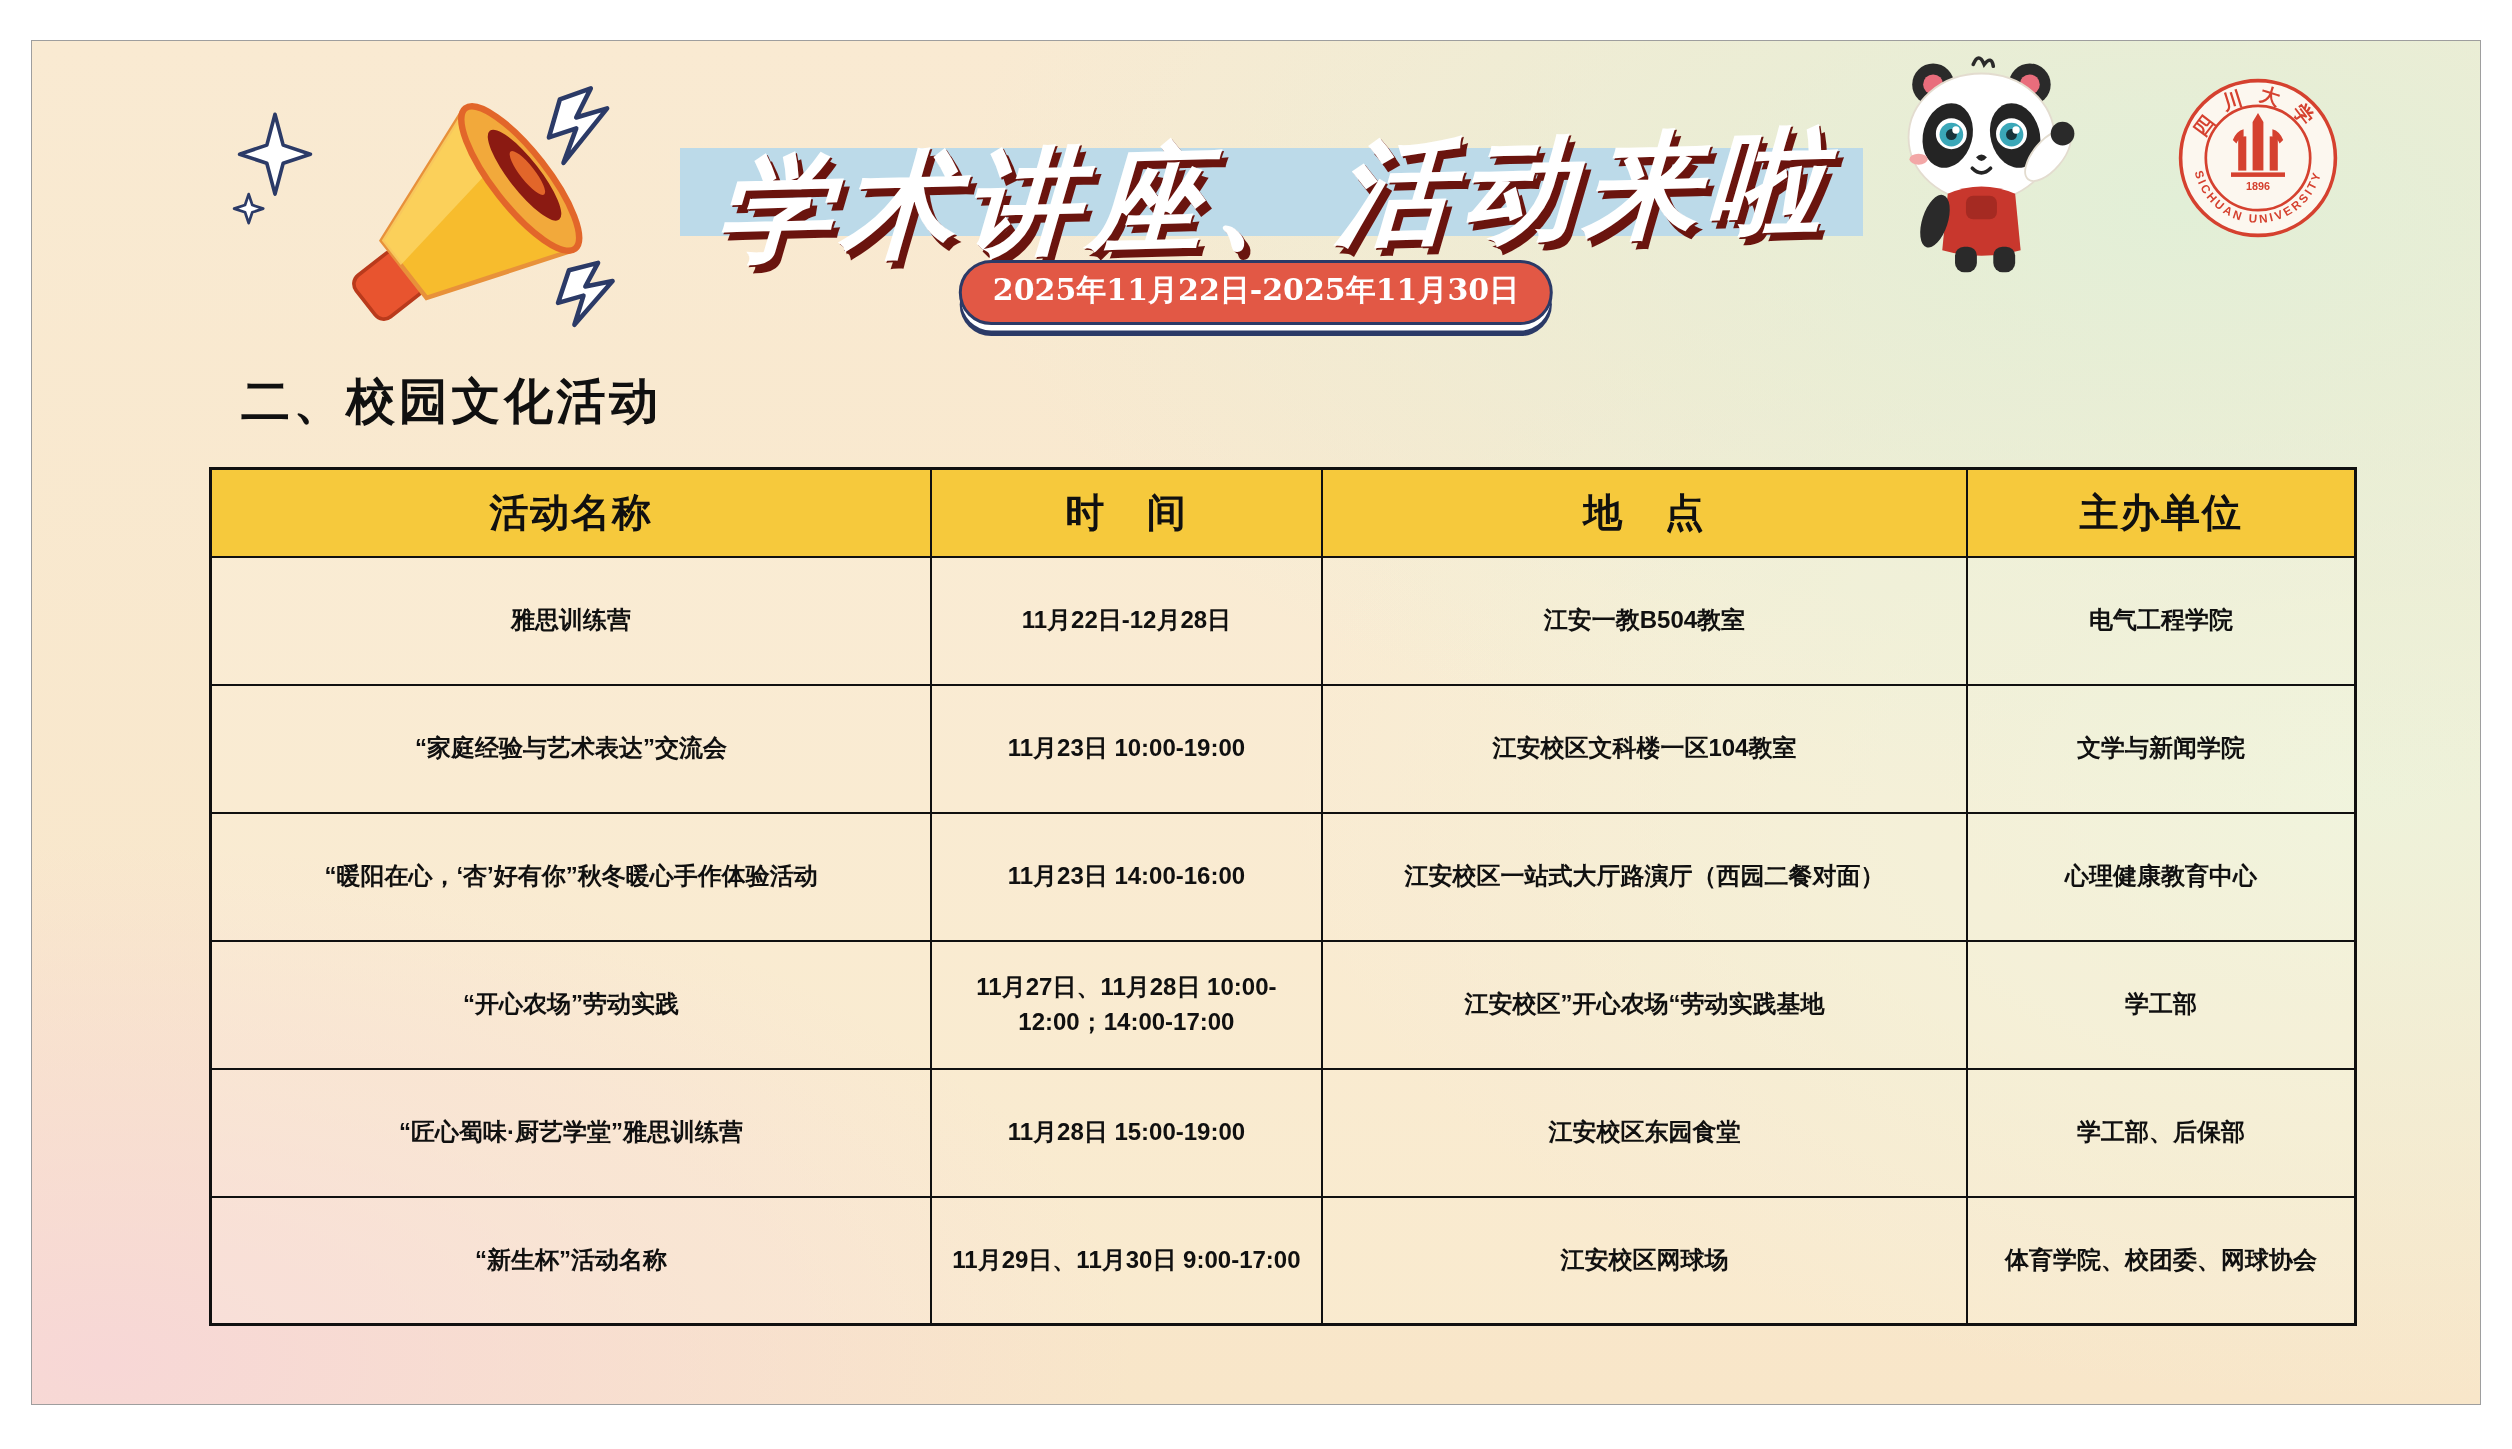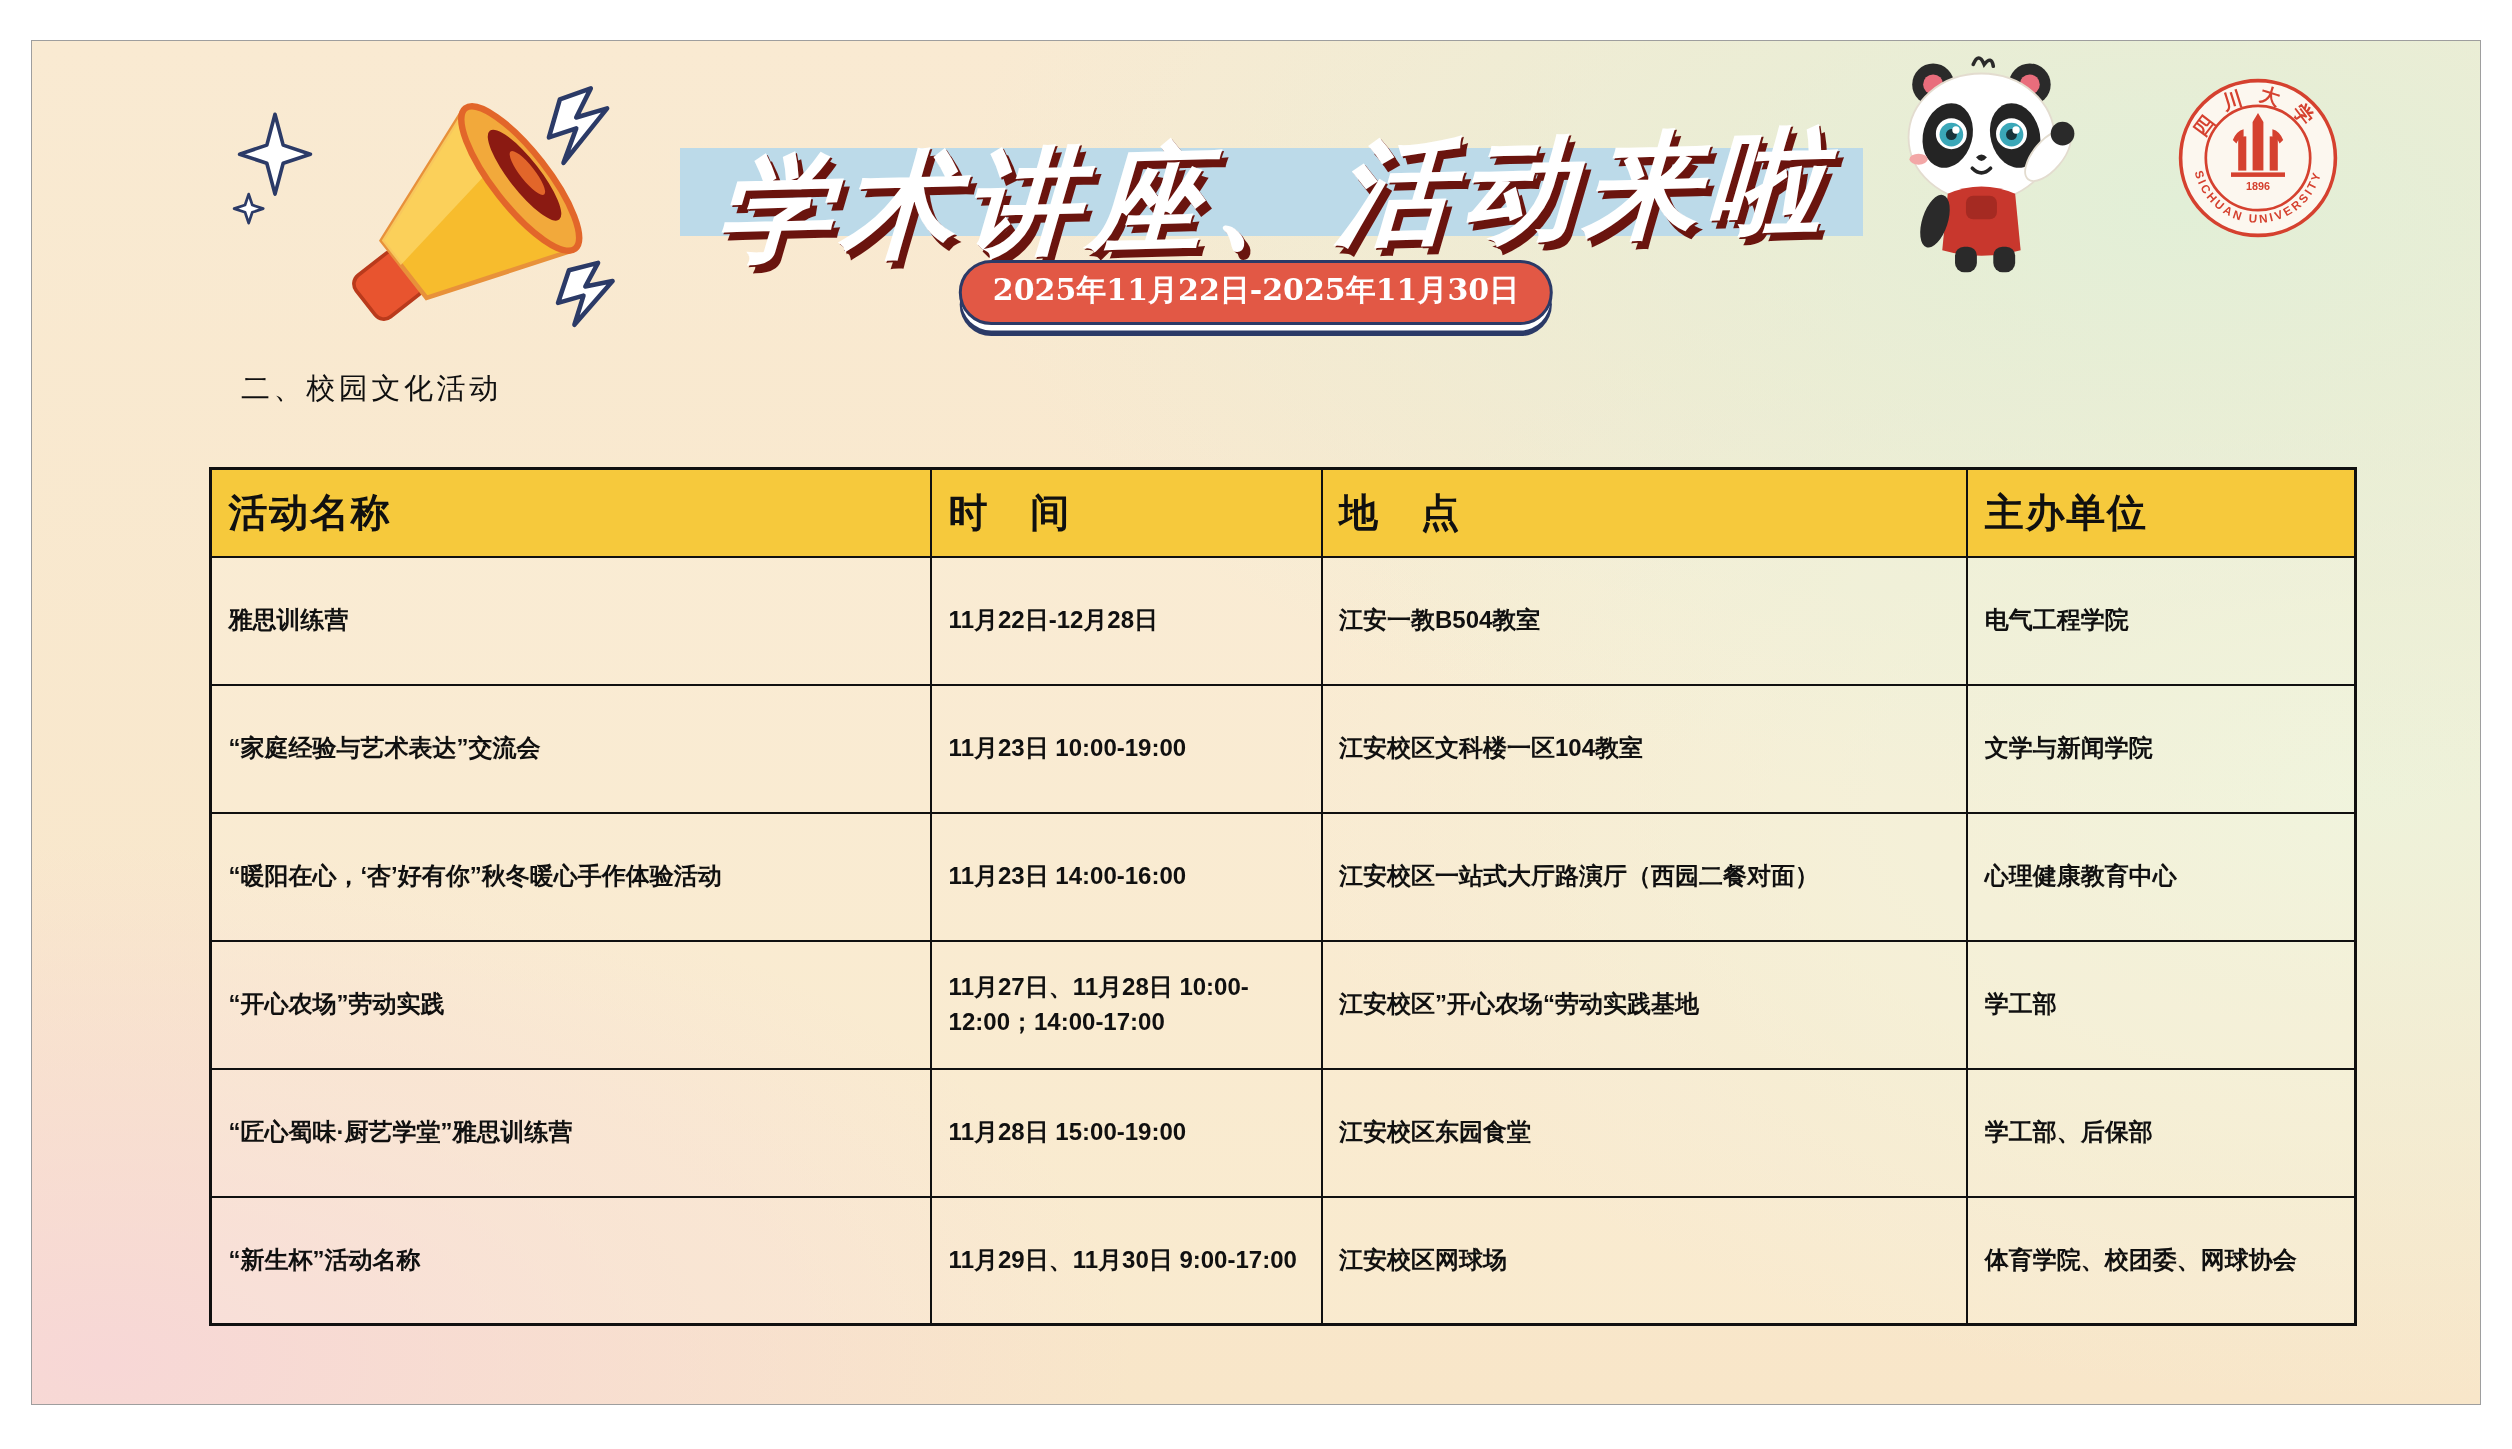"二、校园文化活动" .section-title { font-size: 29px -> 49px; font-weight: normal -> bold }
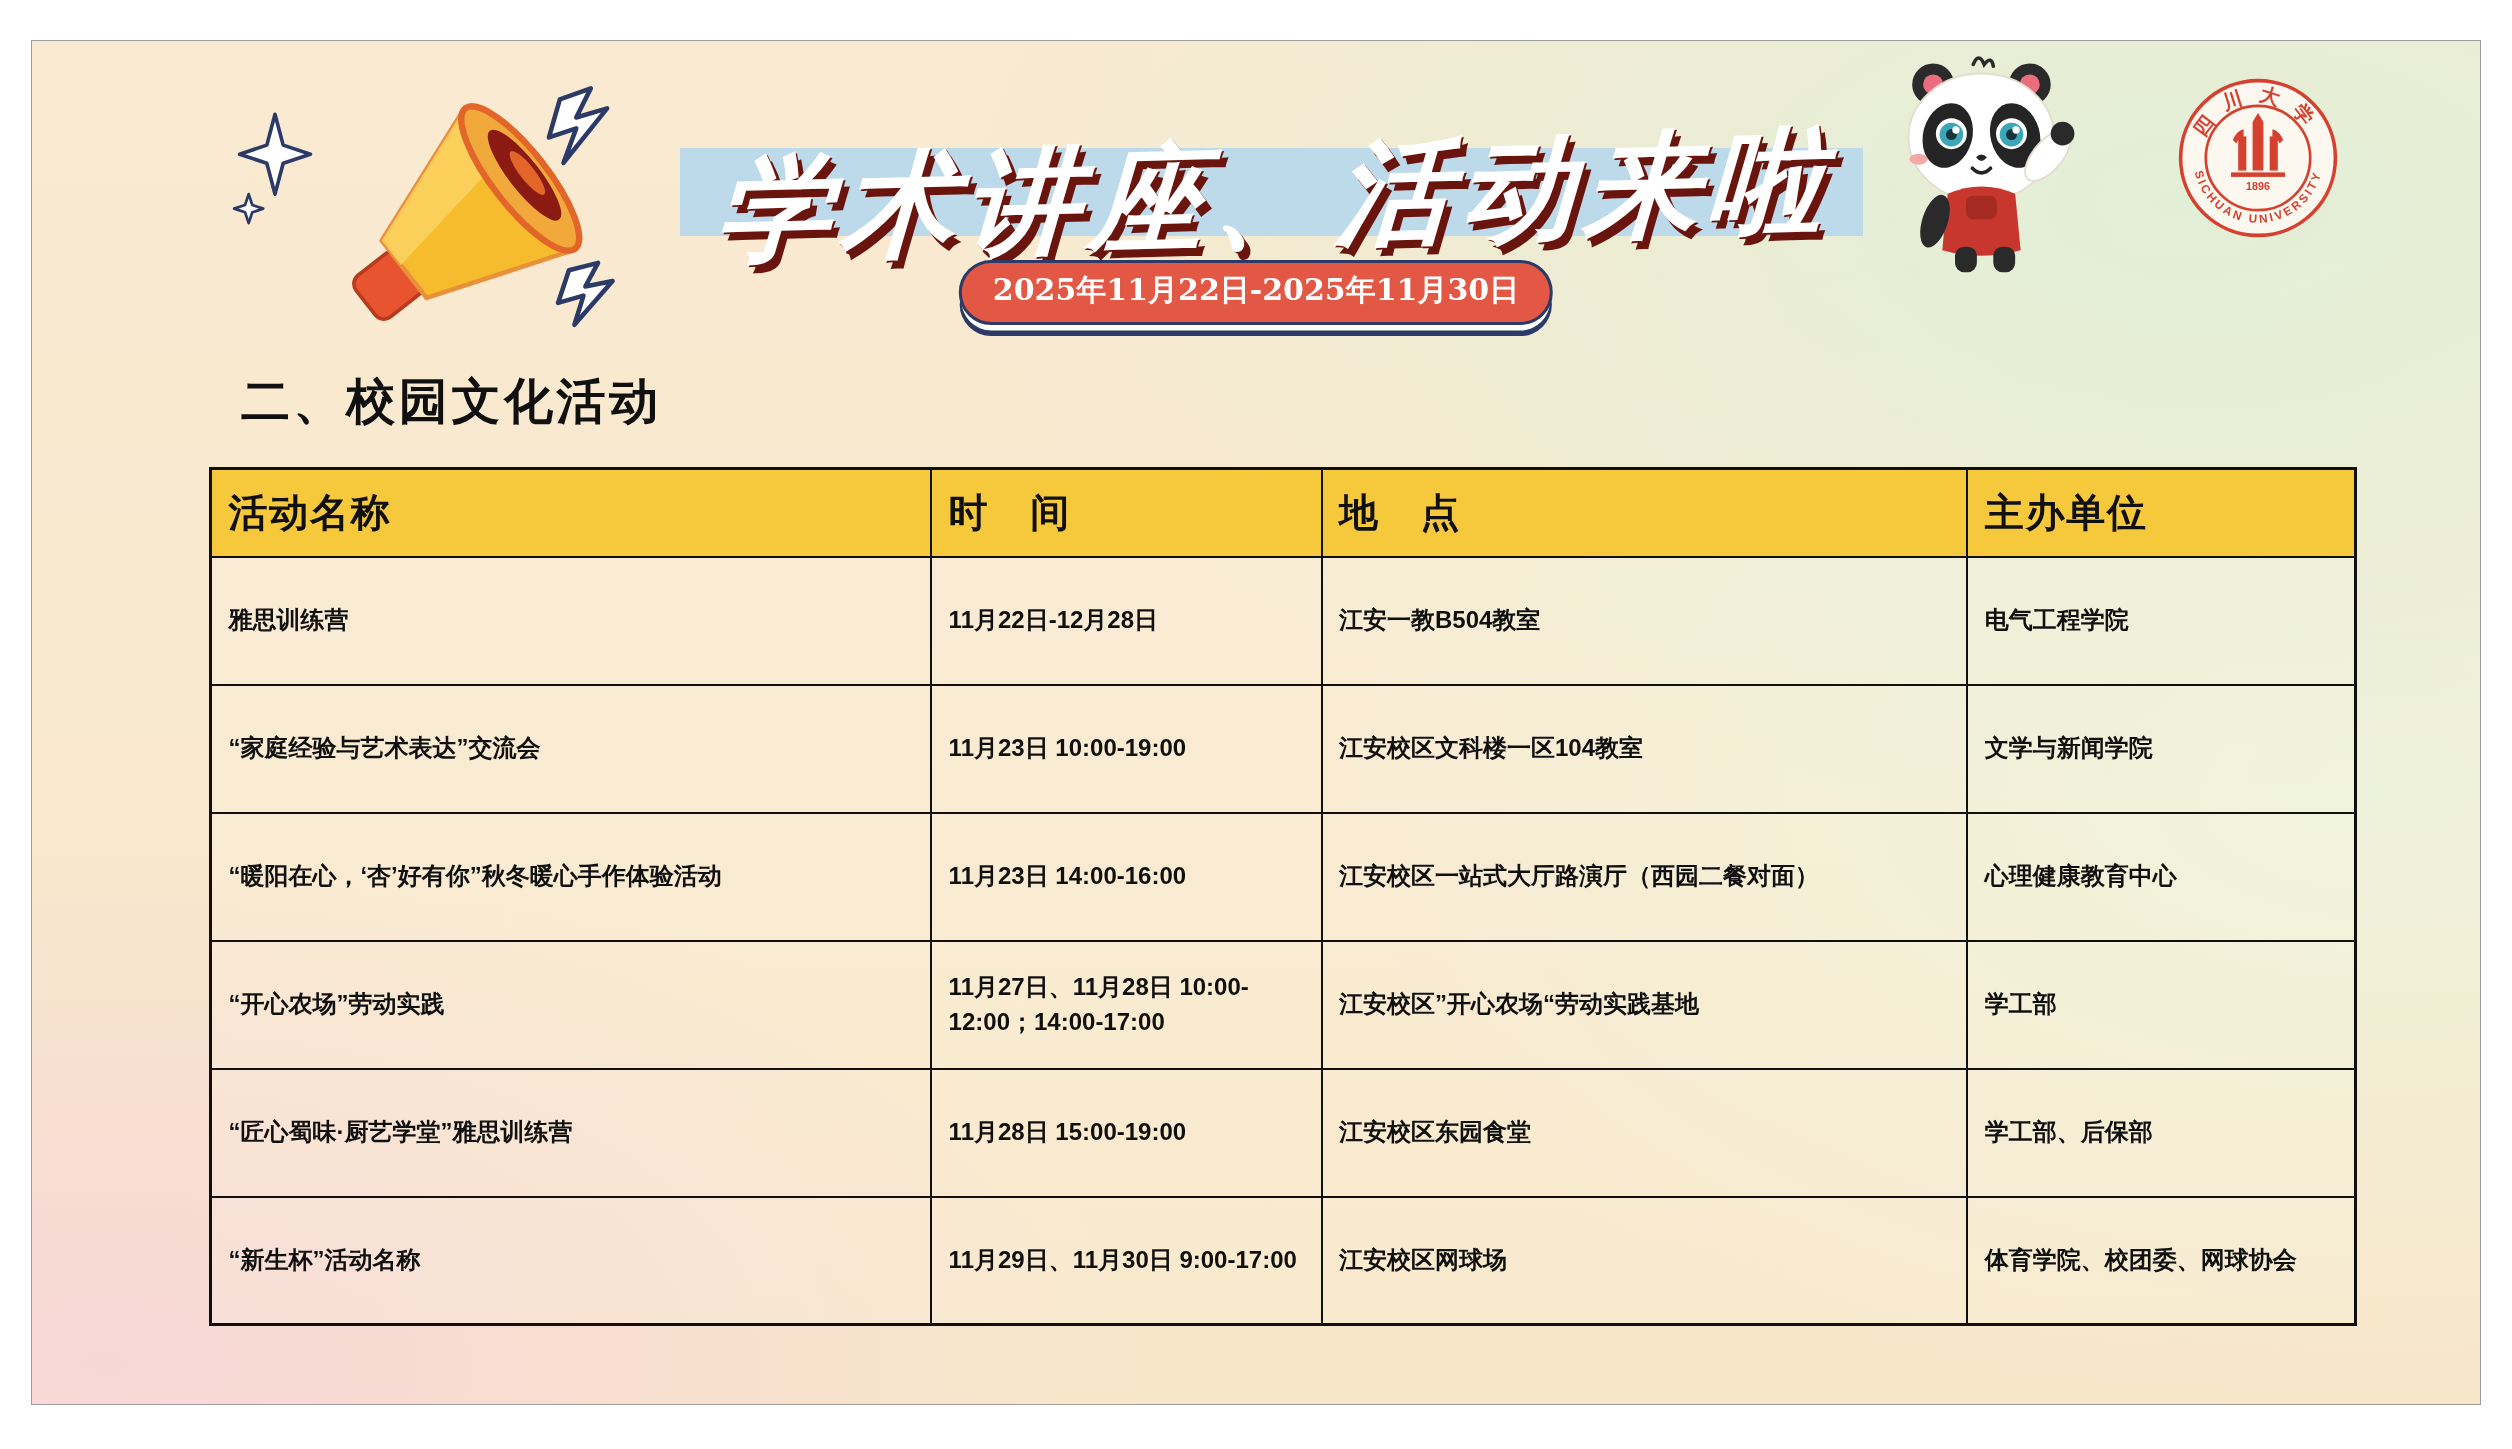"活动名称" th, td { text-align: left -> center }
